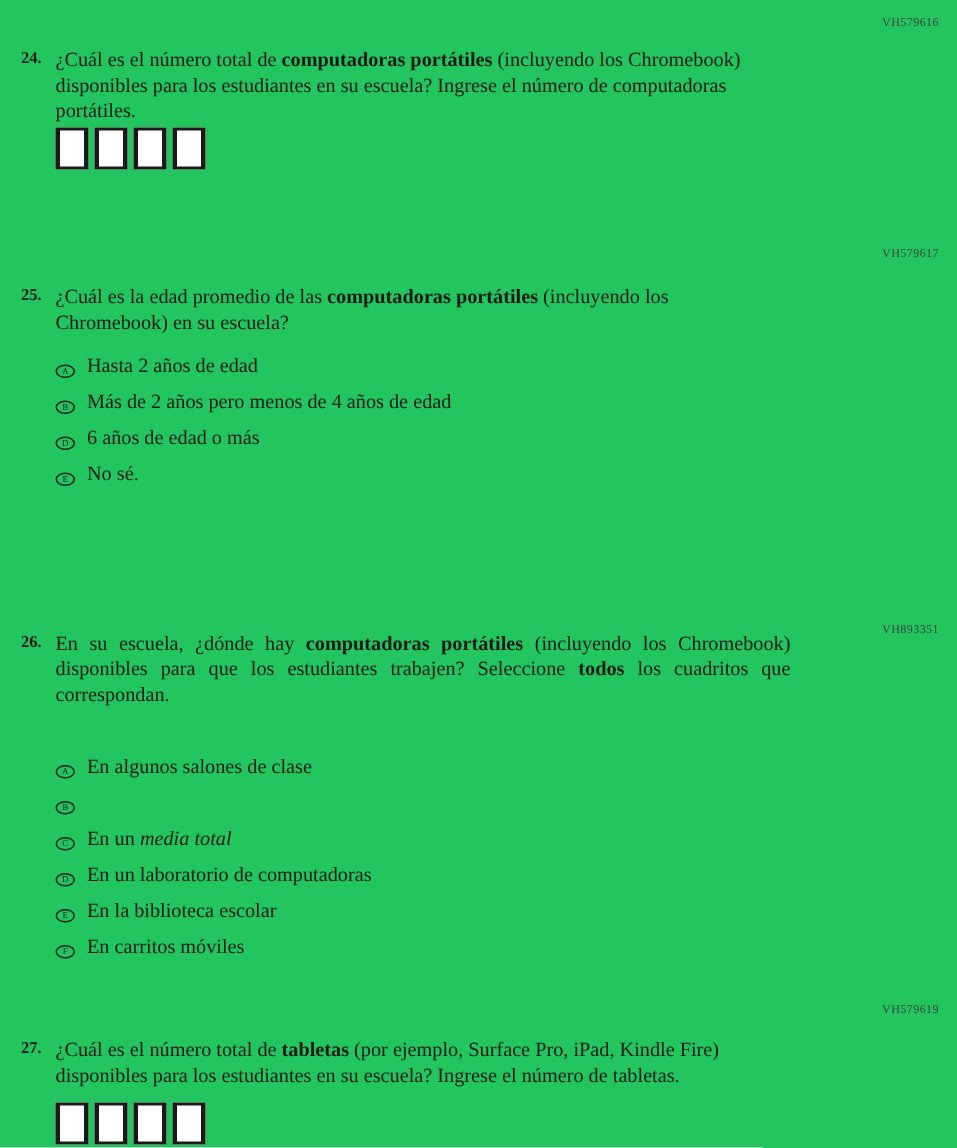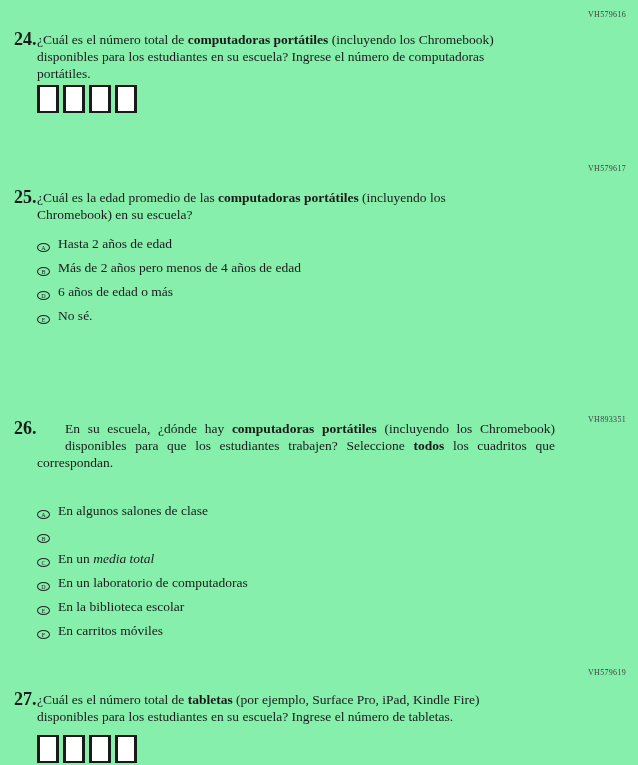"VH579616" .page { background: #86efac -> #22c55e }
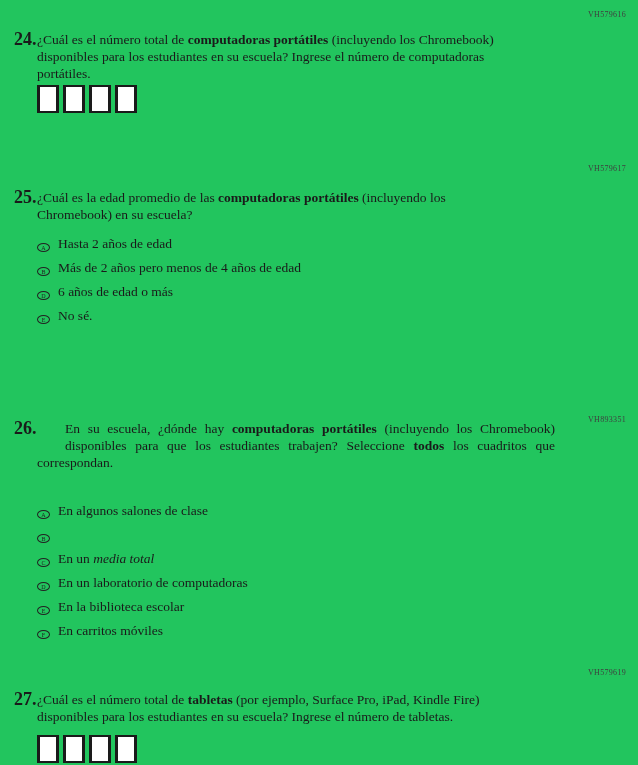"24." .qnum { font-size: 18px -> 11px }
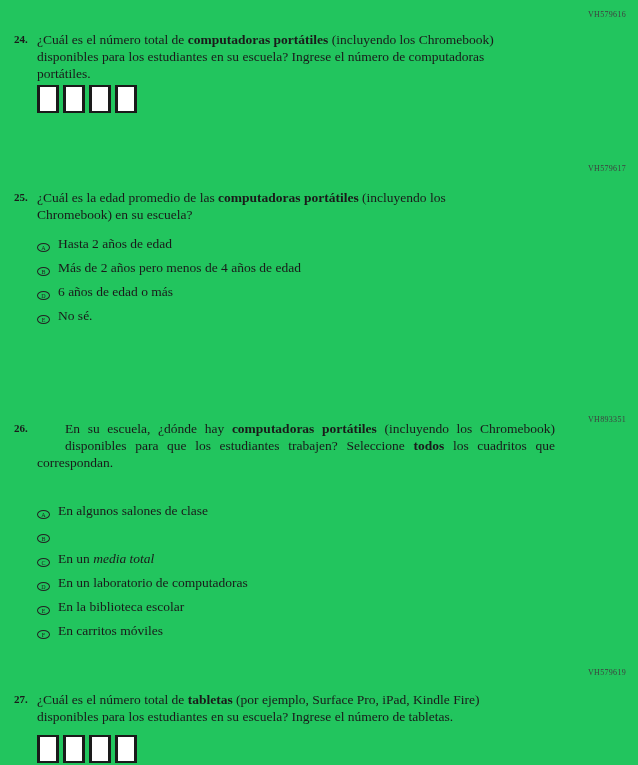"En su escuela, ¿dónde hay" .just { margin-left: 28px -> none }
